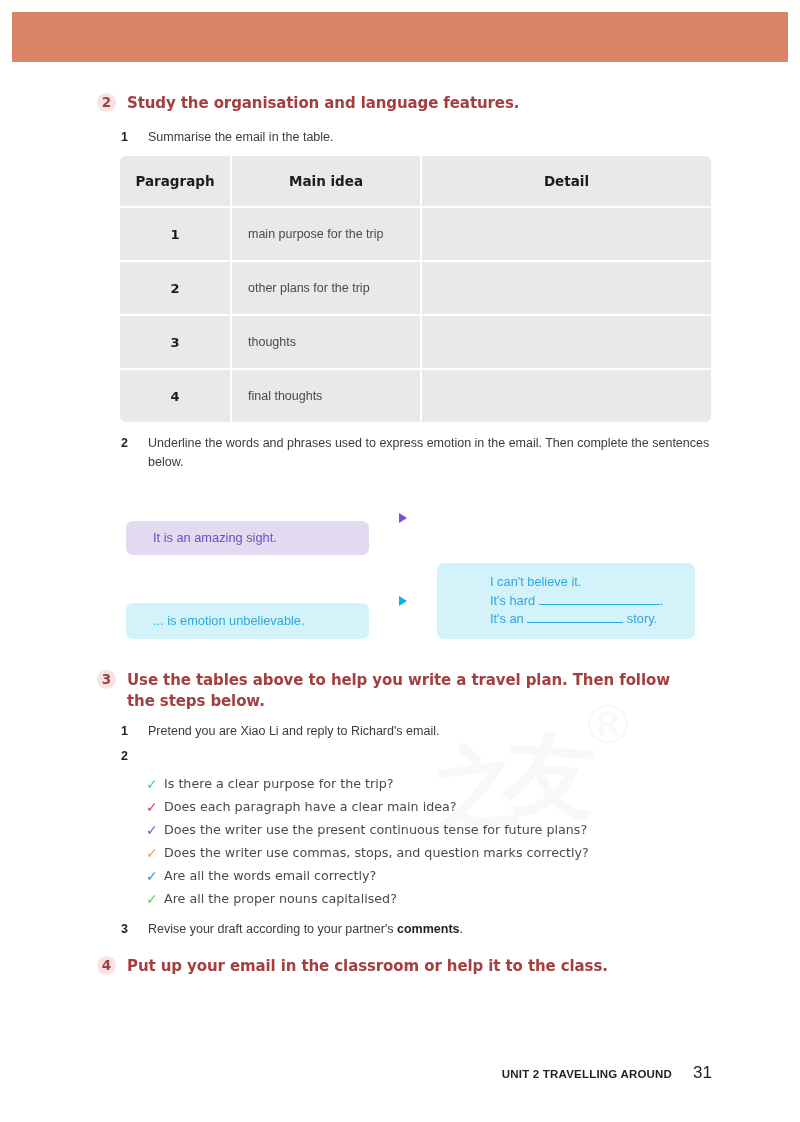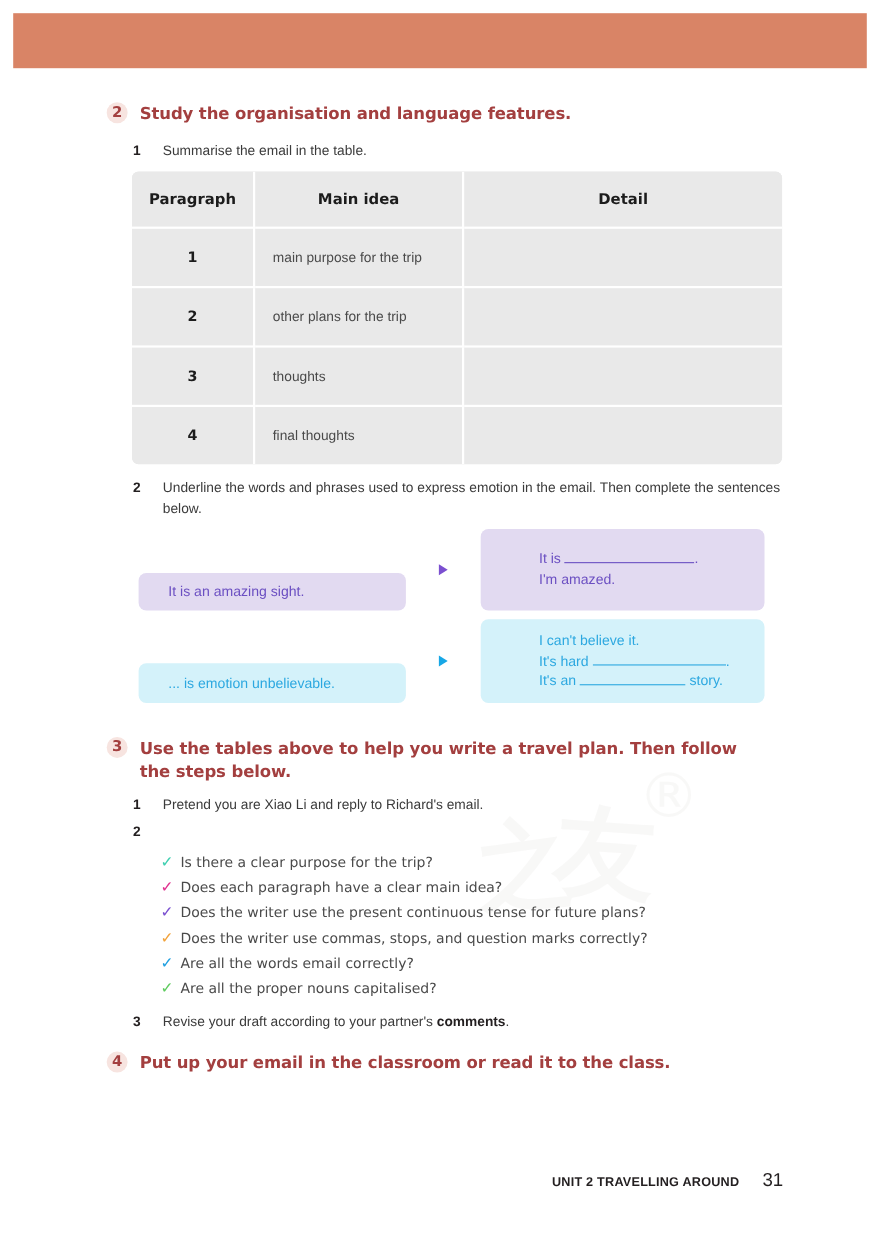"It is ." div.box-right { html: <div> <span><span>It is </span><span></span><span>.</span></span> <span>I'm amazed.</span> </div> -> none }
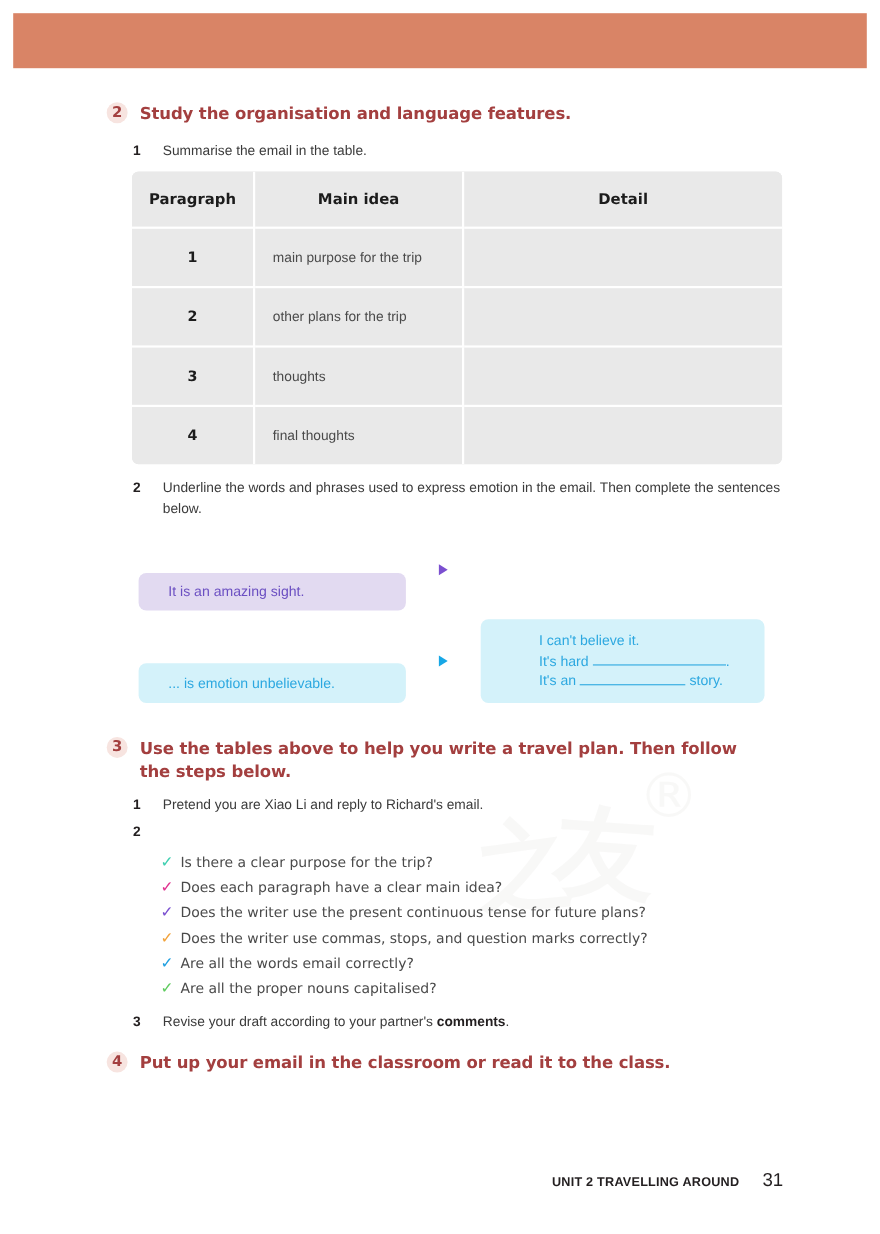"Put up your email in" span.sec-title { text: read -> help }
